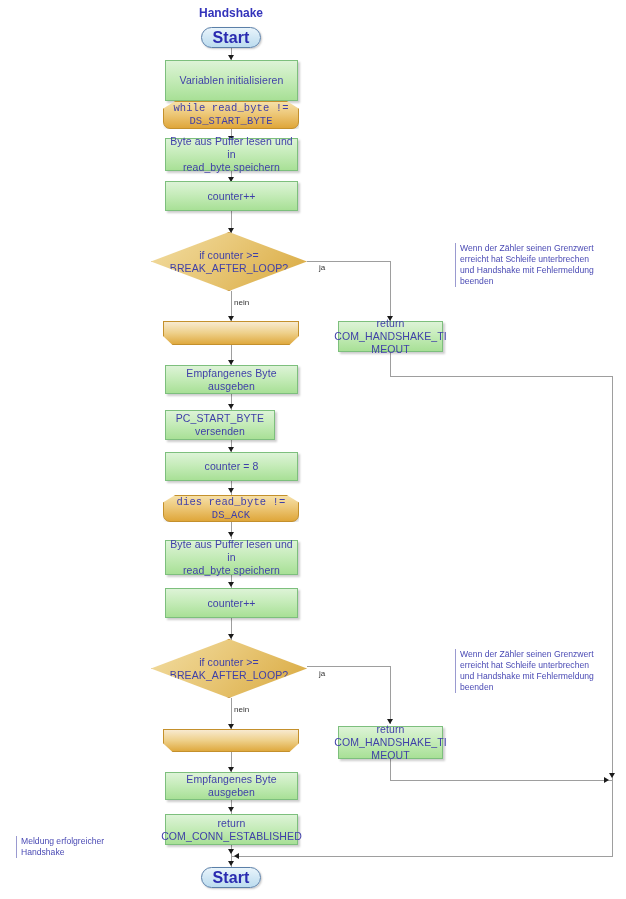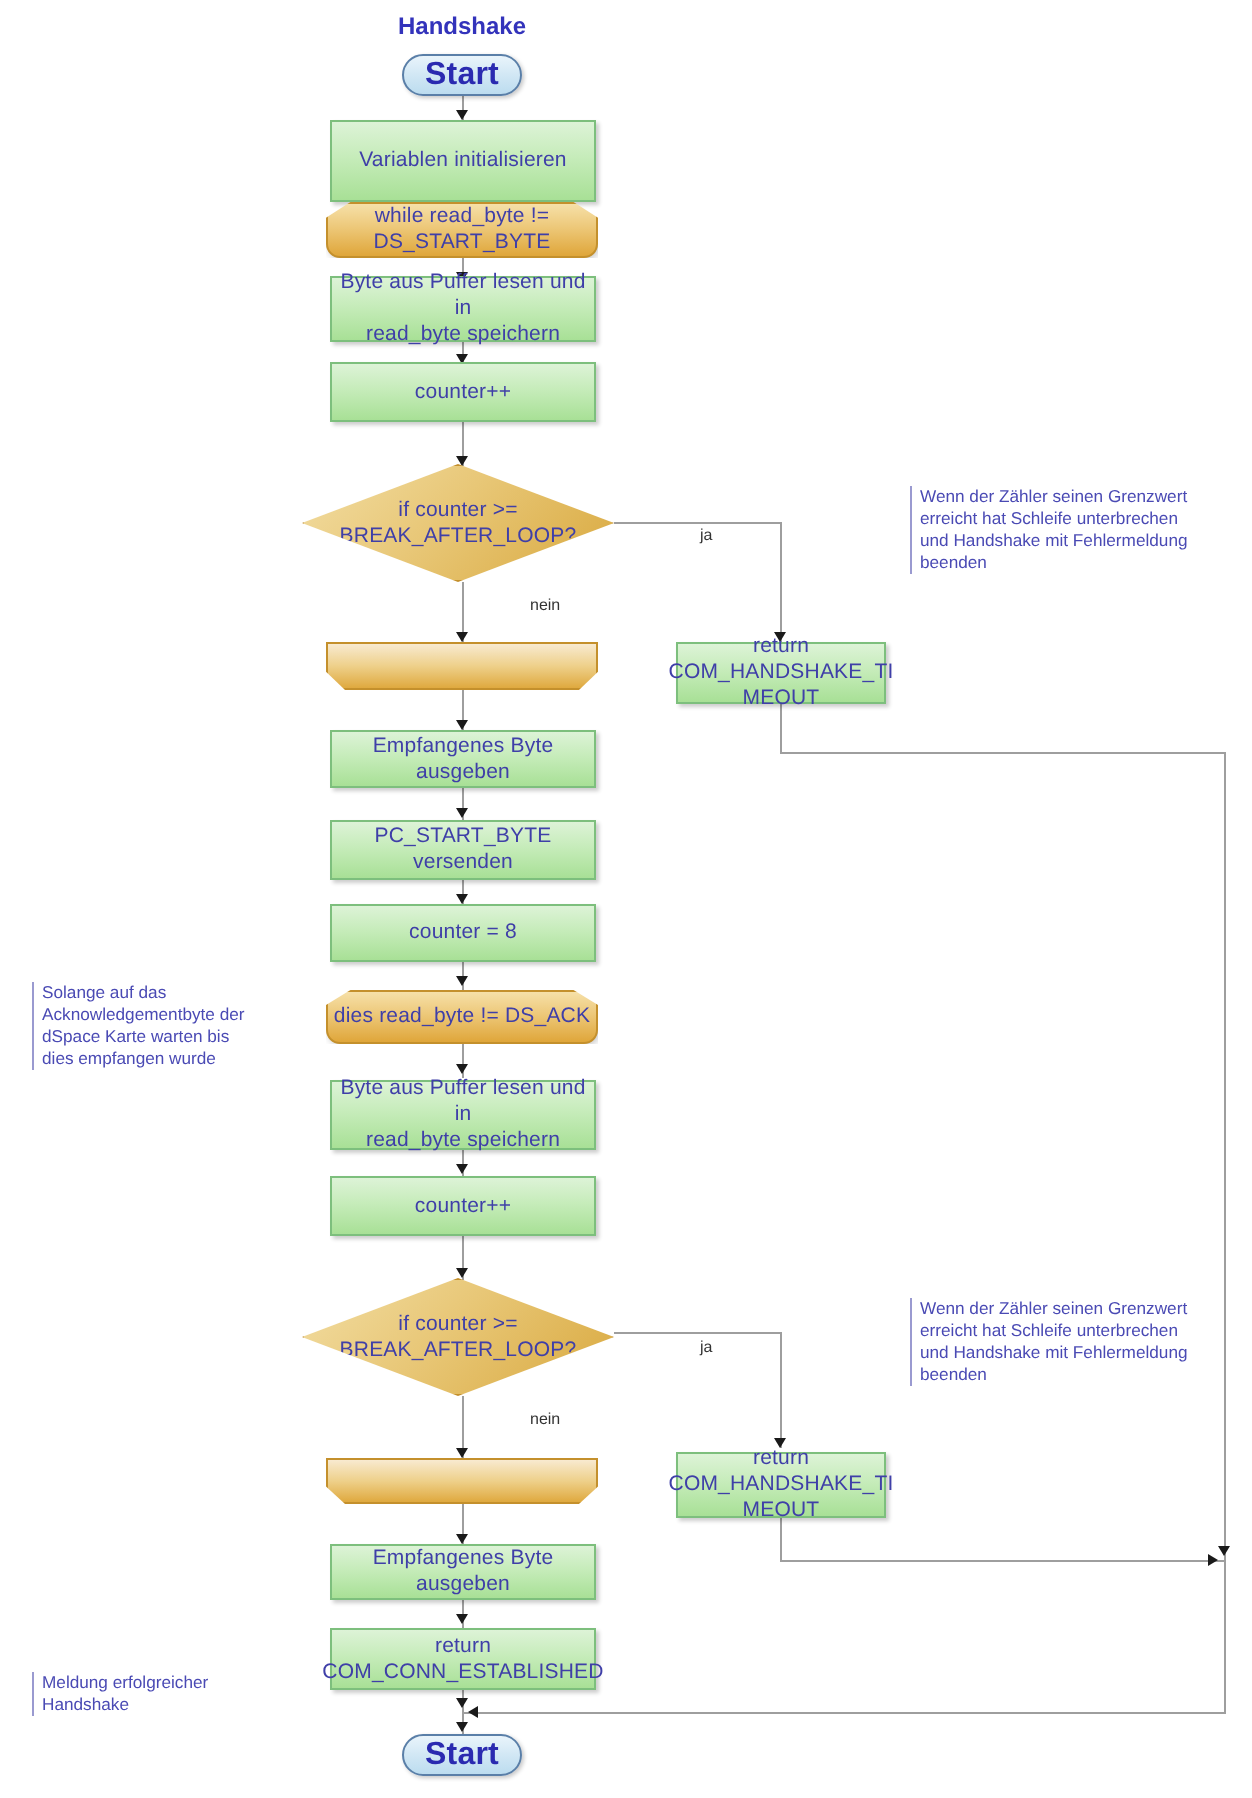"while read_byte !=" .loopstart { font-family: none -> Liberation Mono, monospace }
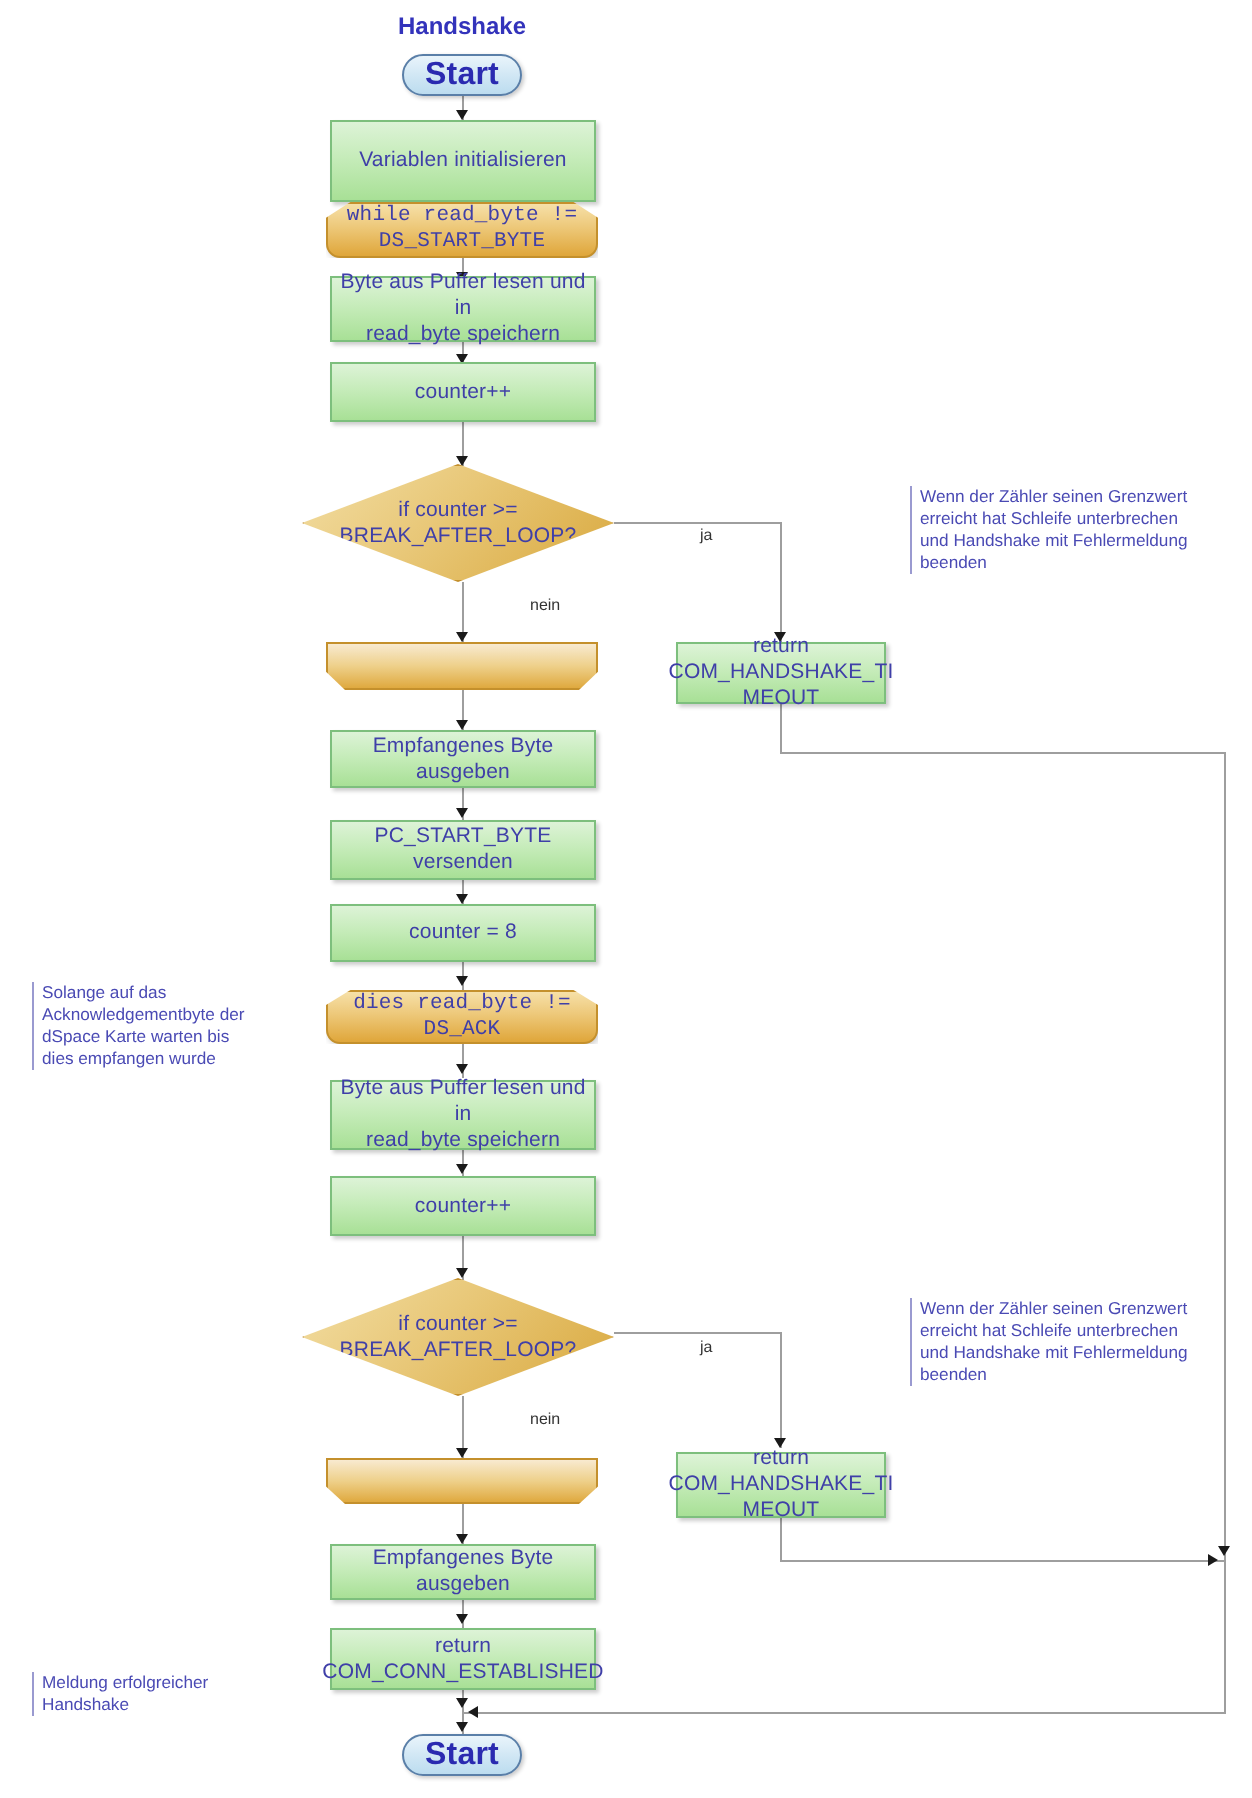"ja" .edge-label { margin-left: 31px -> none }
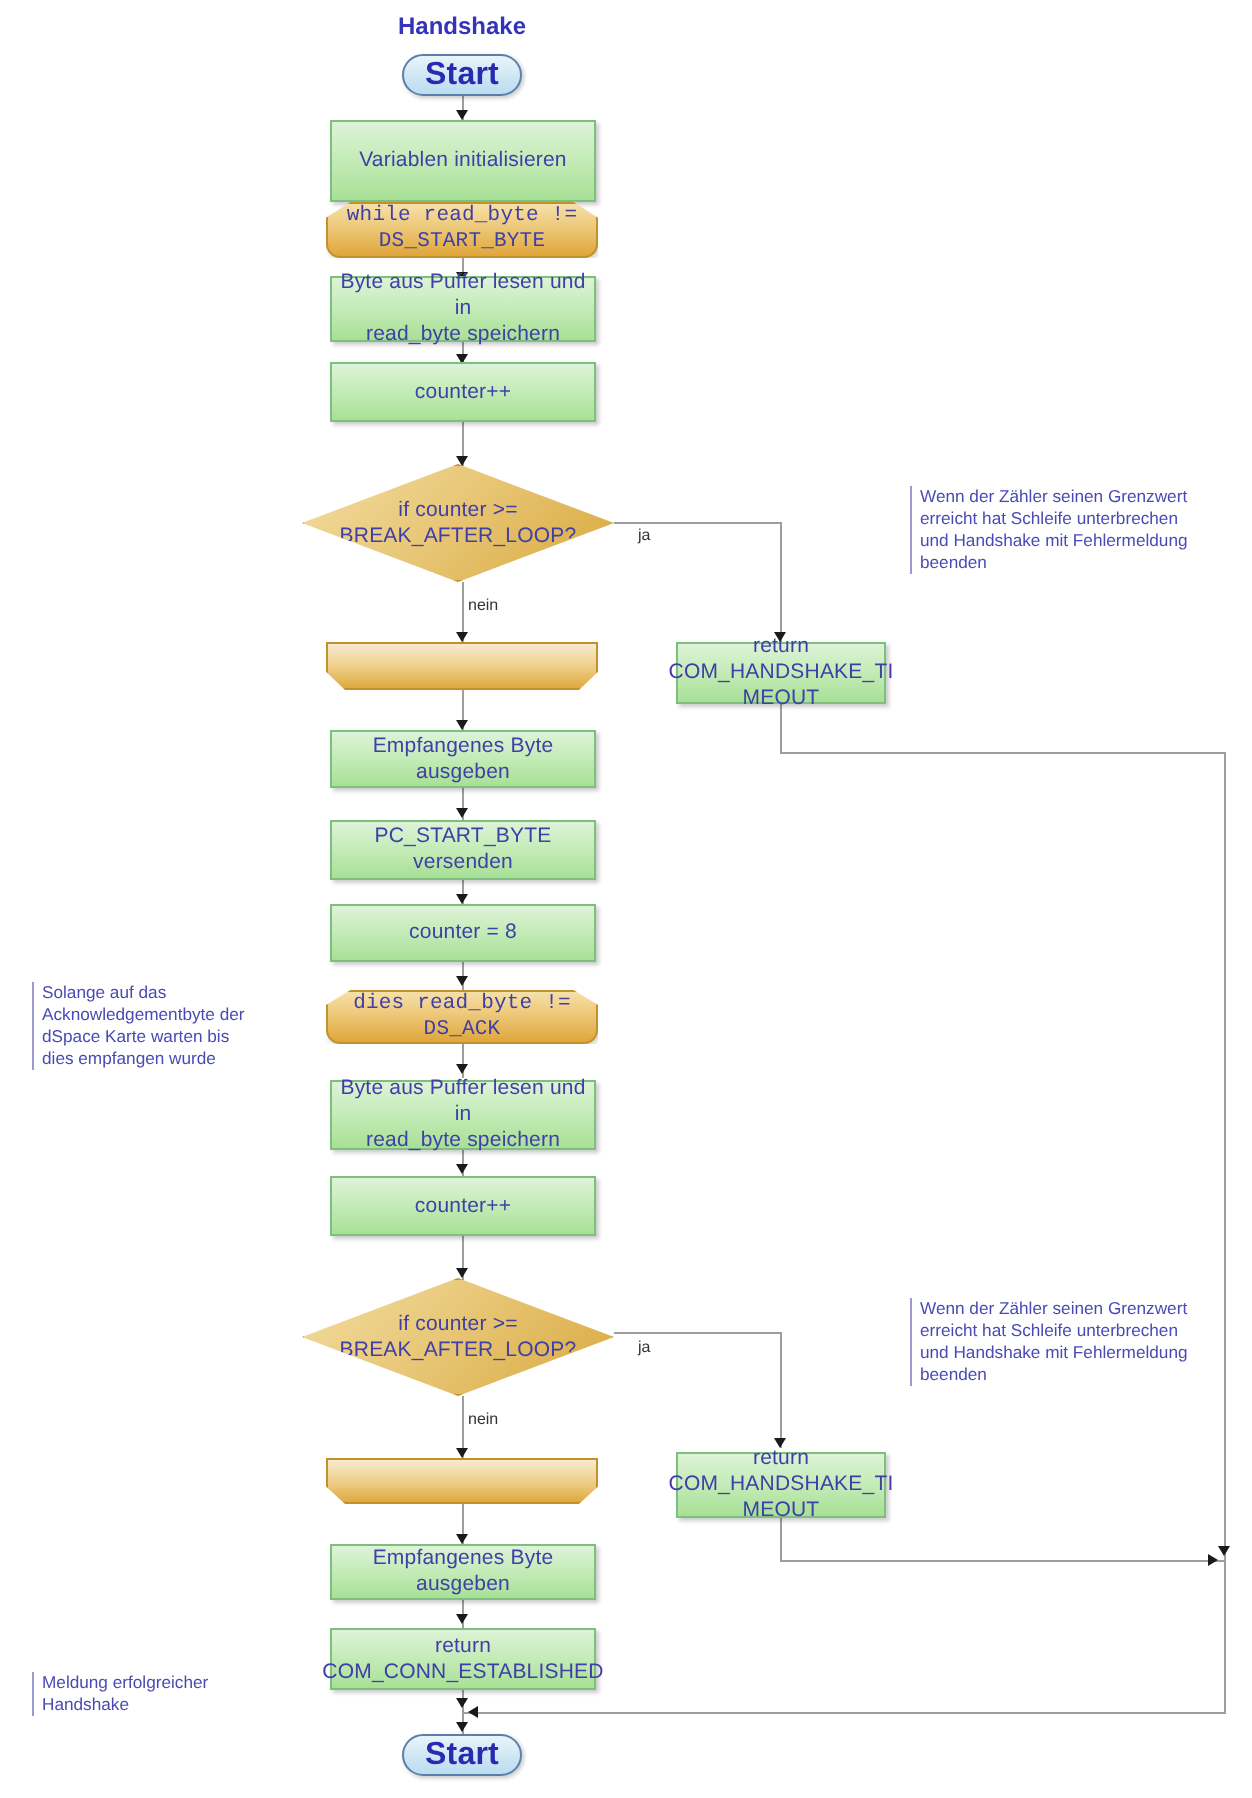"PC_START_BYTE versenden" div.node { width: 133px -> 110px }
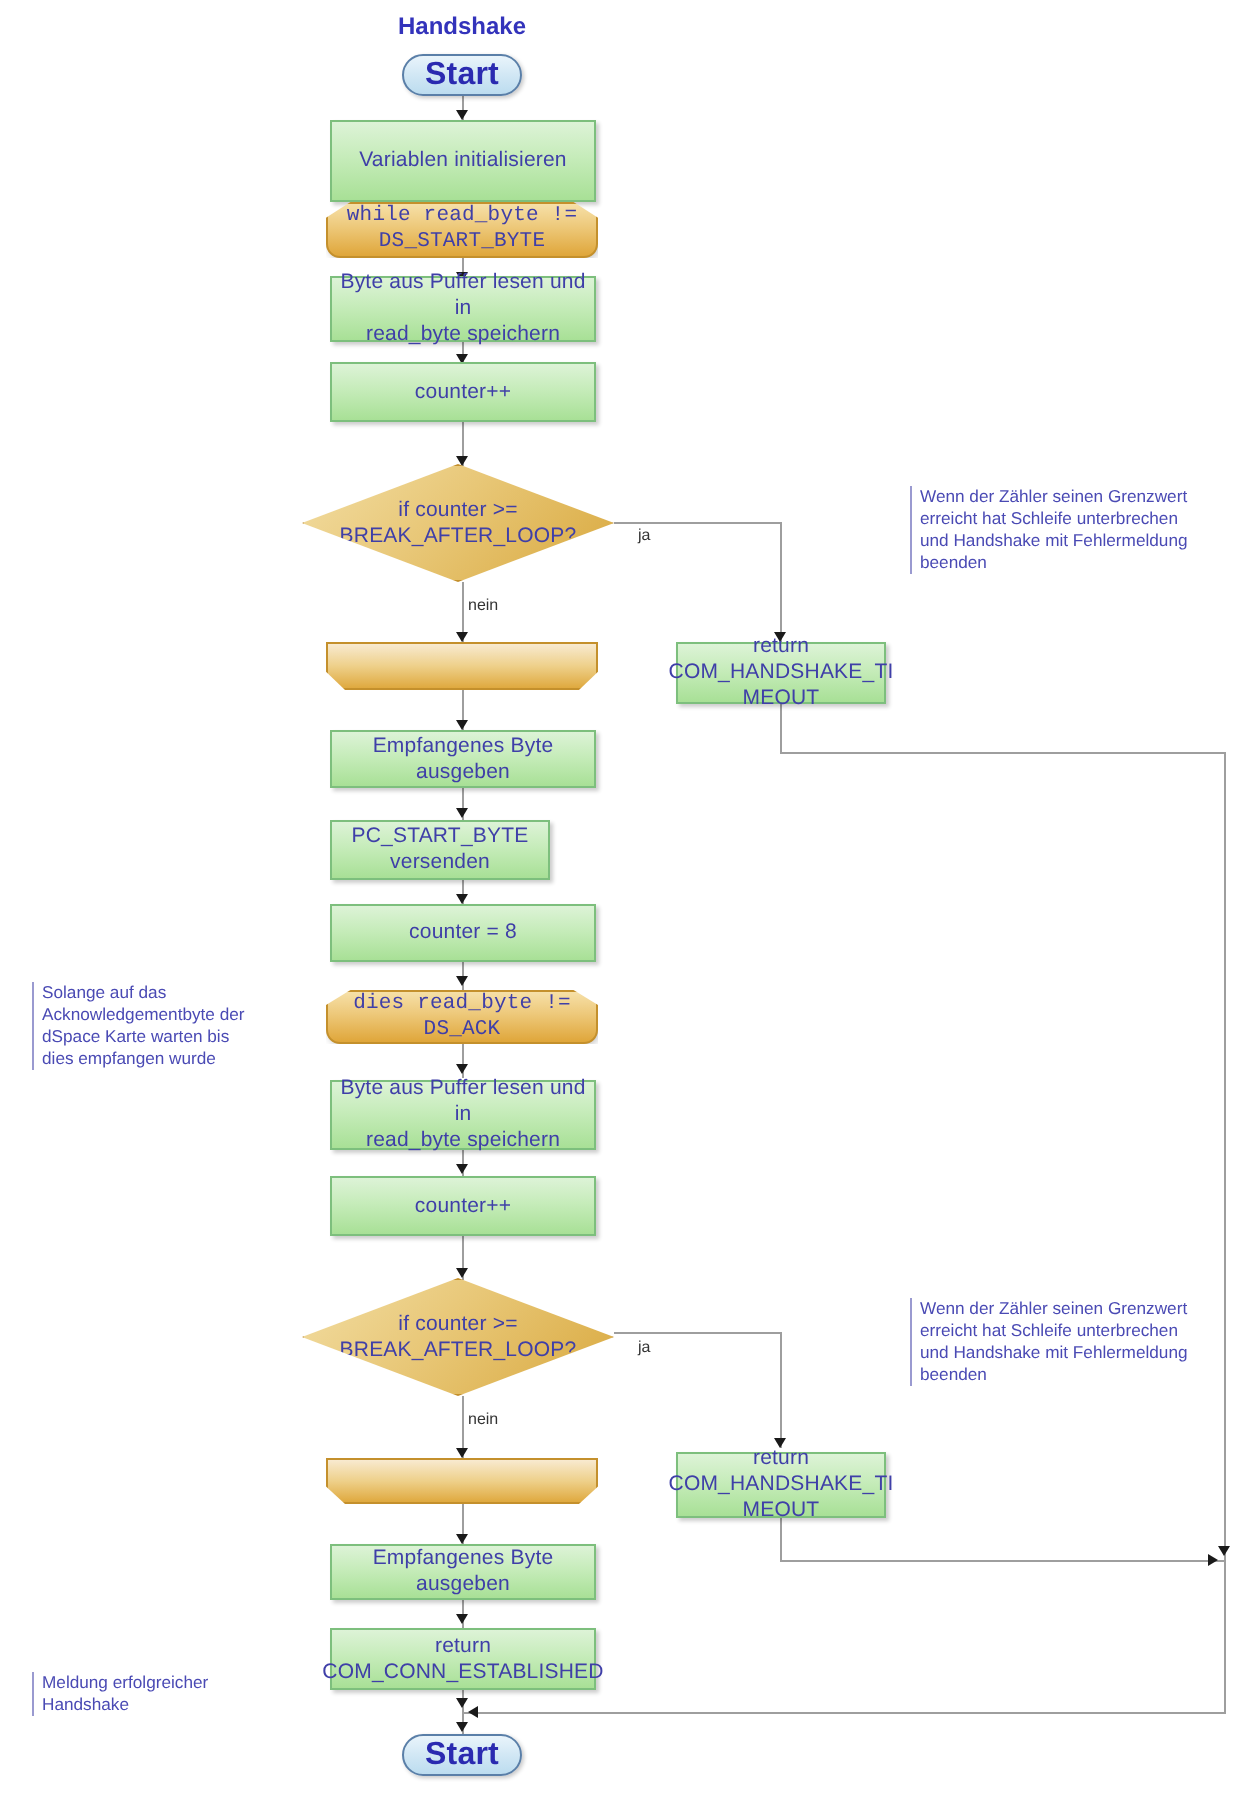"Solange auf das" div.note { html: <div>Solange auf das Acknowledgementbyte der dSpace Karte warten bis dies empfangen wurde</div> -> none }
